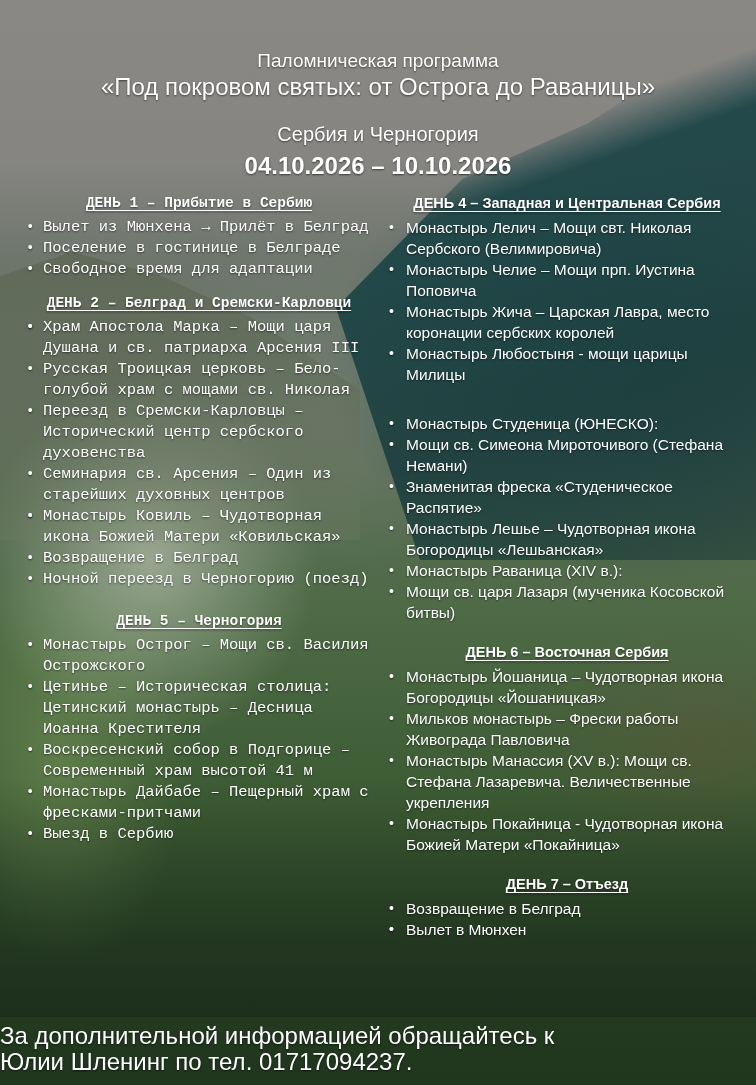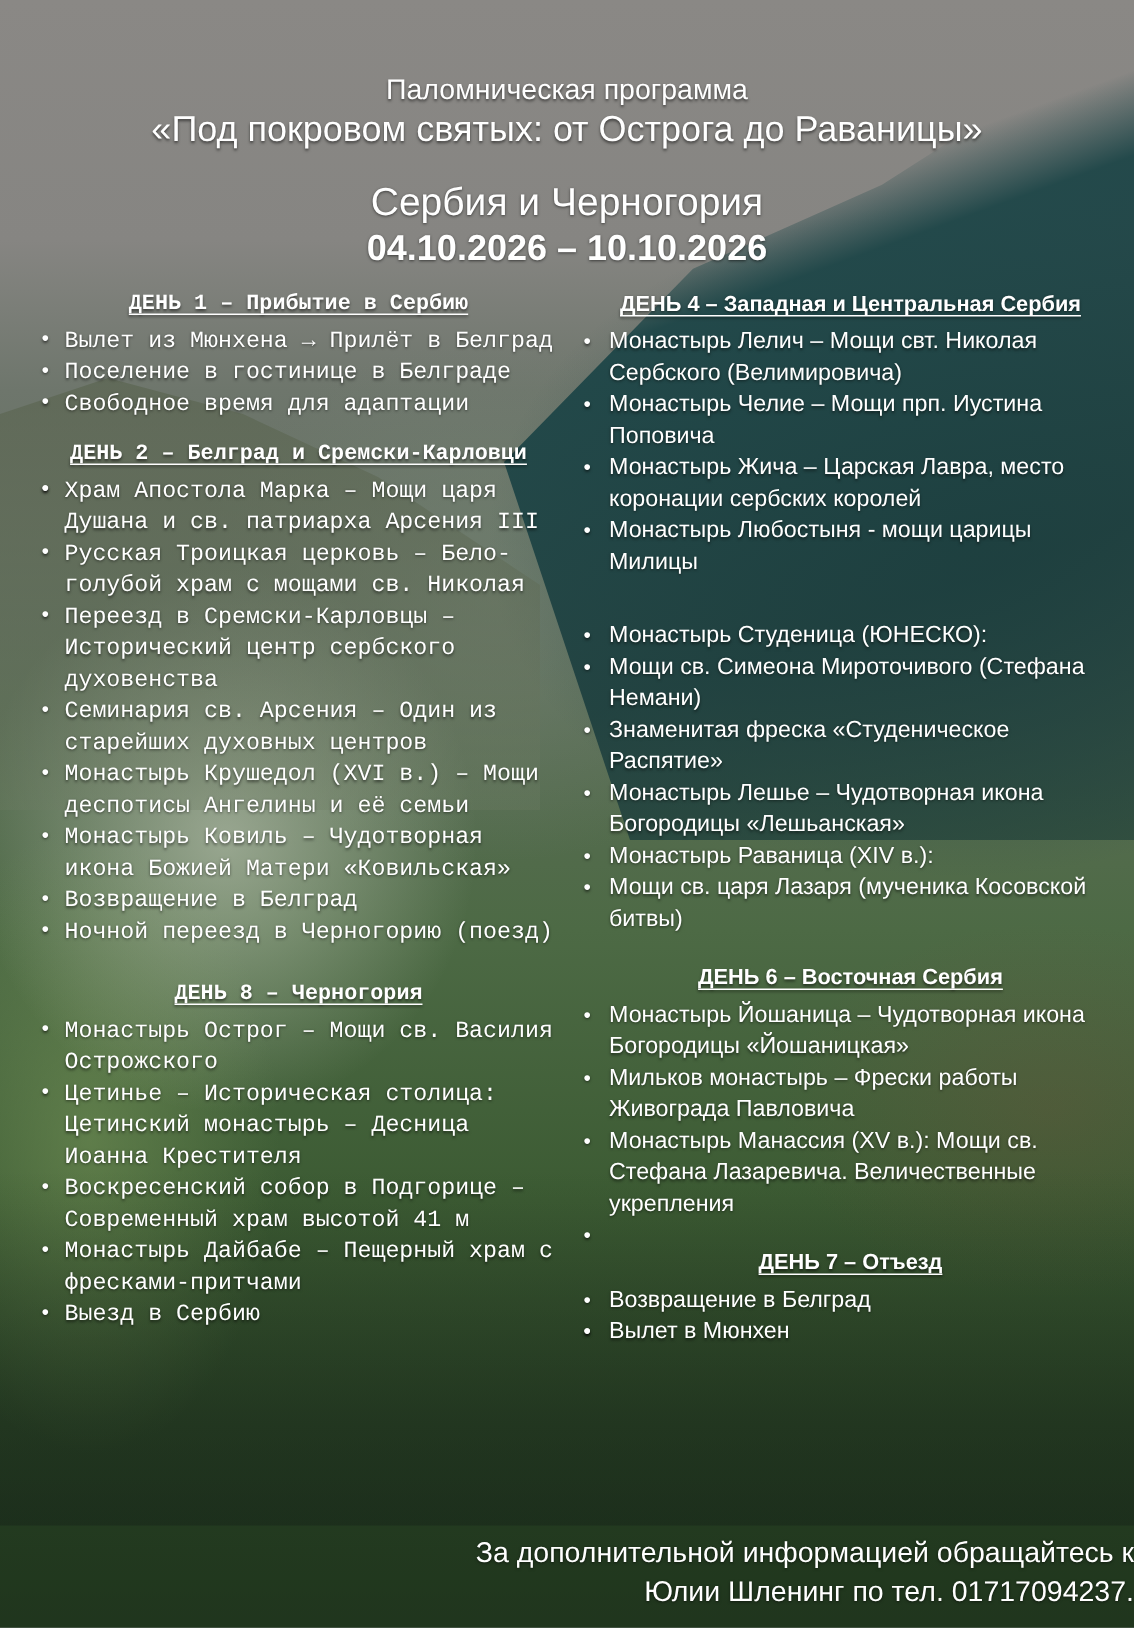"Сербия и Черногория" .country { font-size: 26px -> 20px }
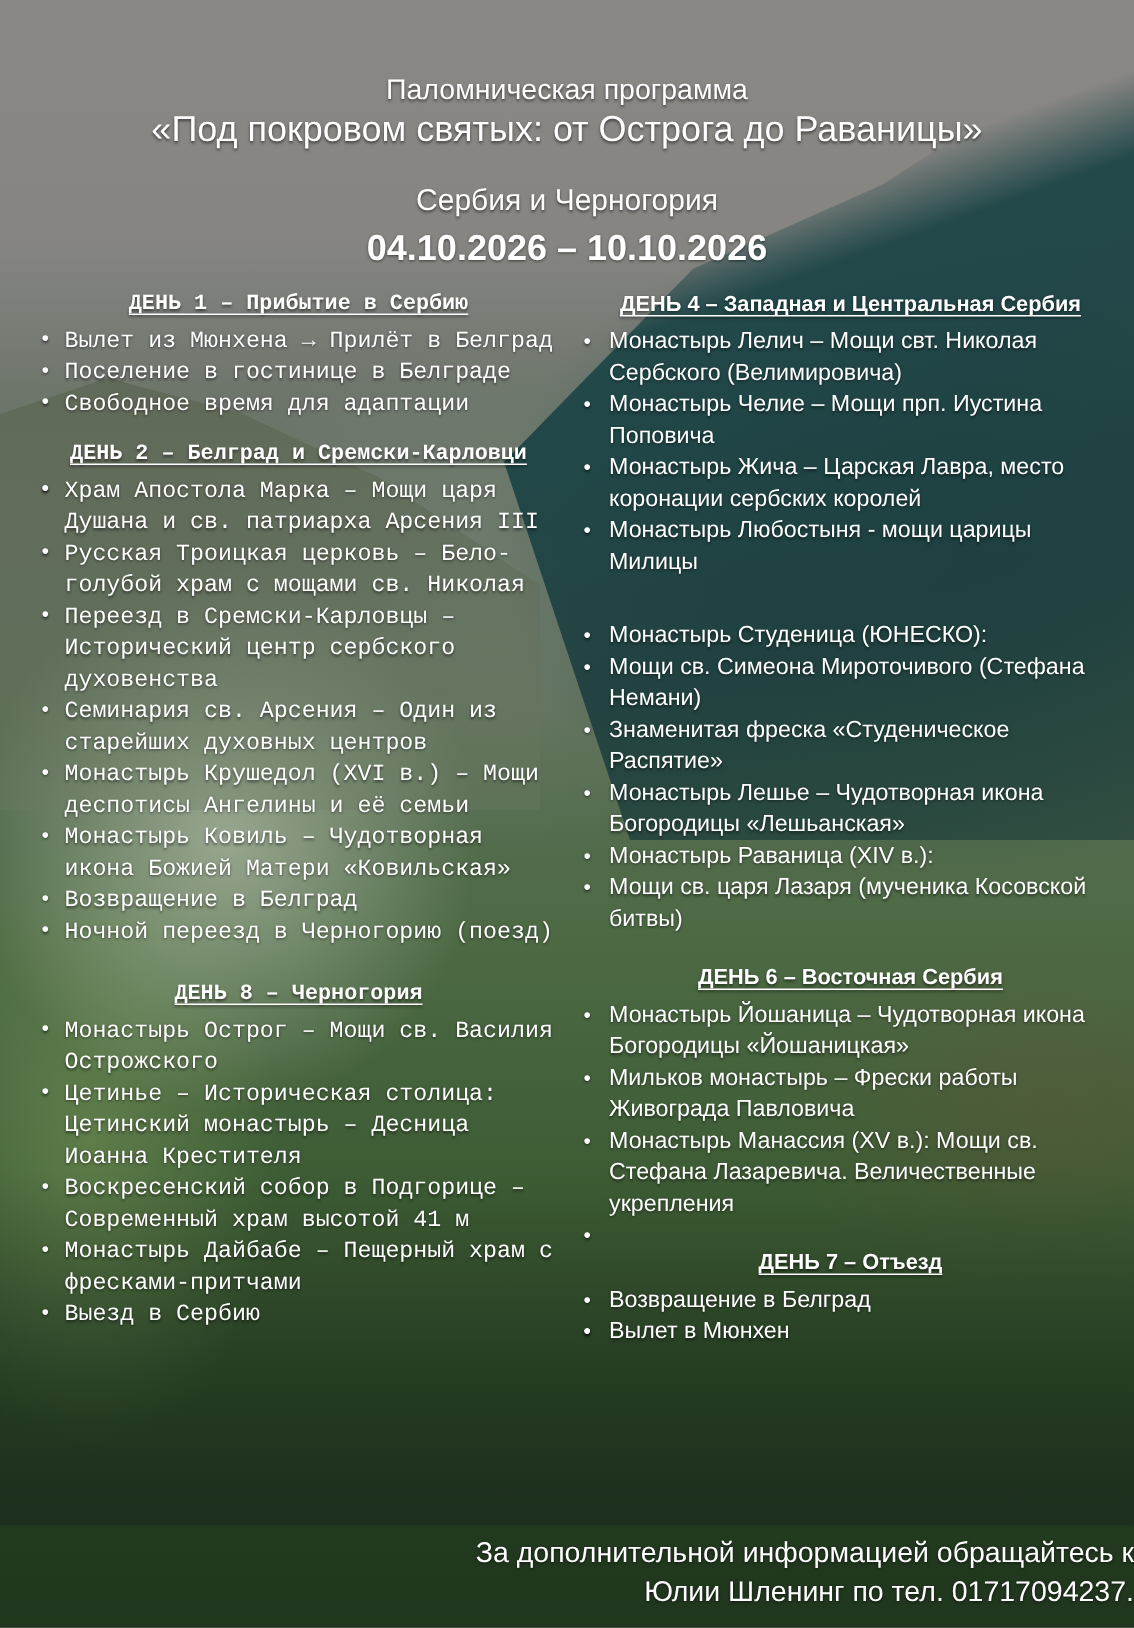"Монастырь Крушедол (XVI в.) –" span { html: <span>Монастырь Крушедол (XVI в.) – Мощи деспотисы Ангелины и её семьи</span> -> none }
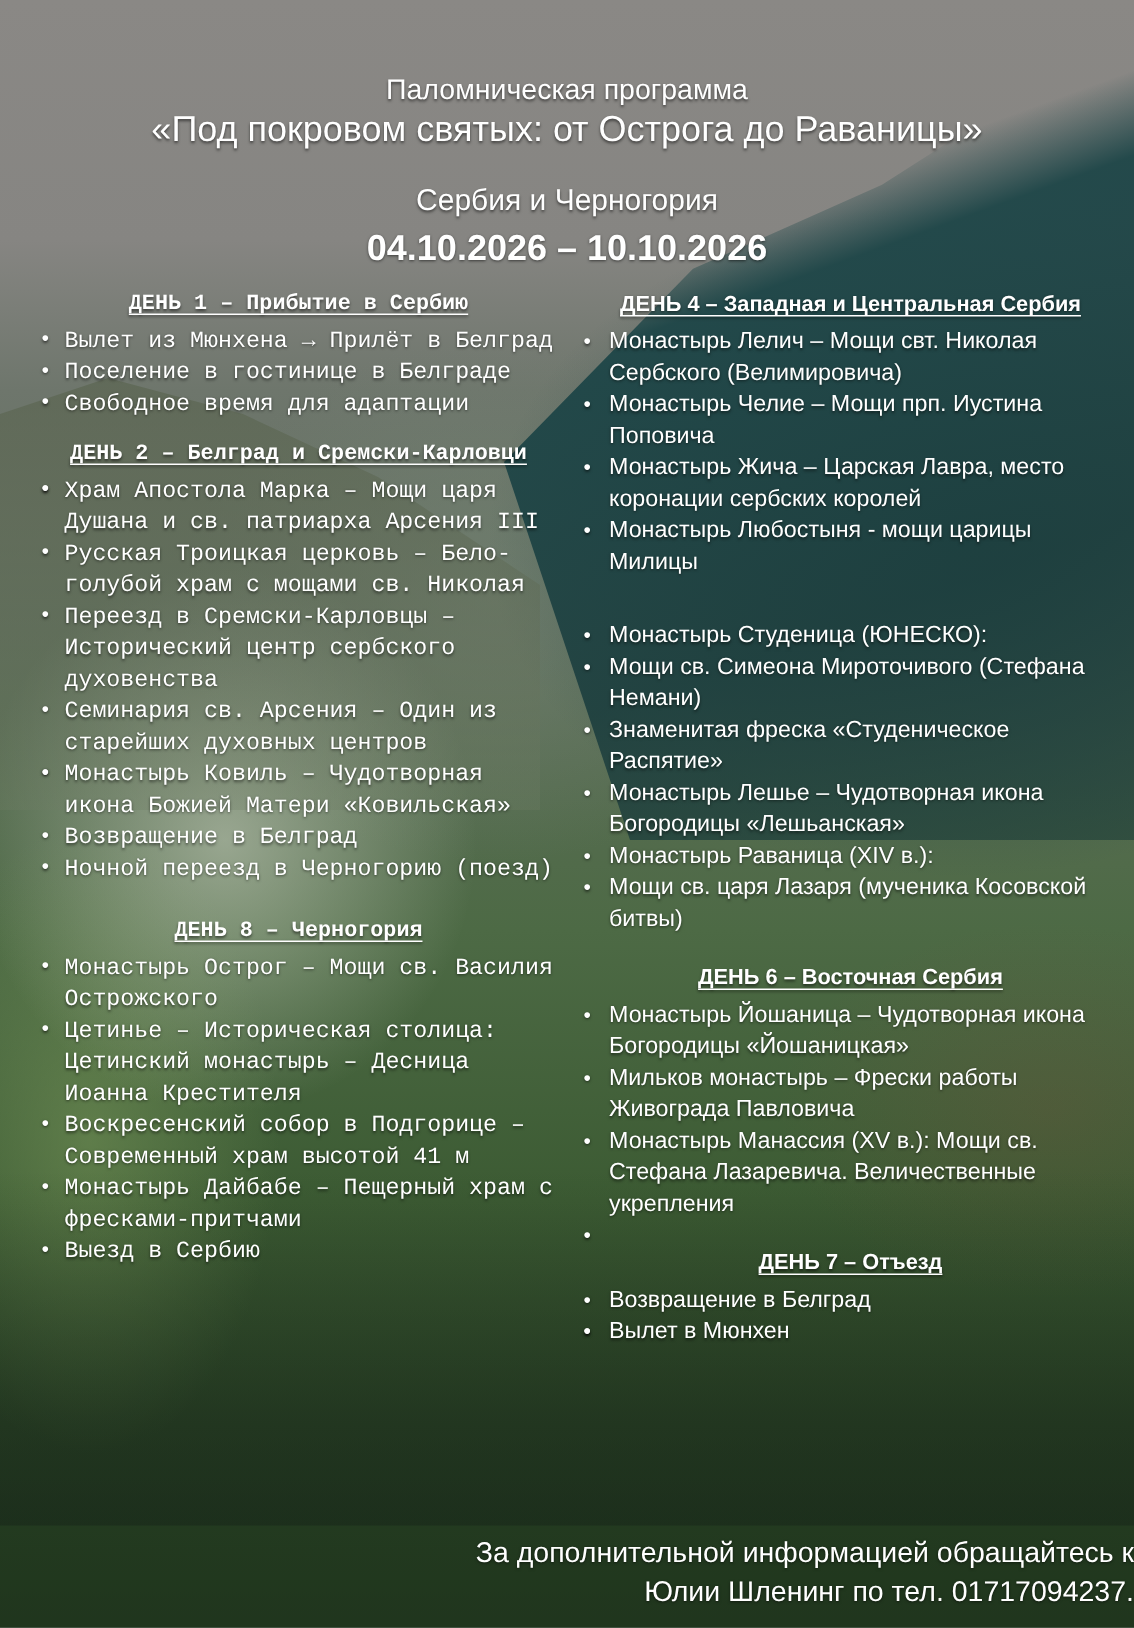"ДЕНЬ 8 – Черногория" div.day-title { text: 8 -> 5 }
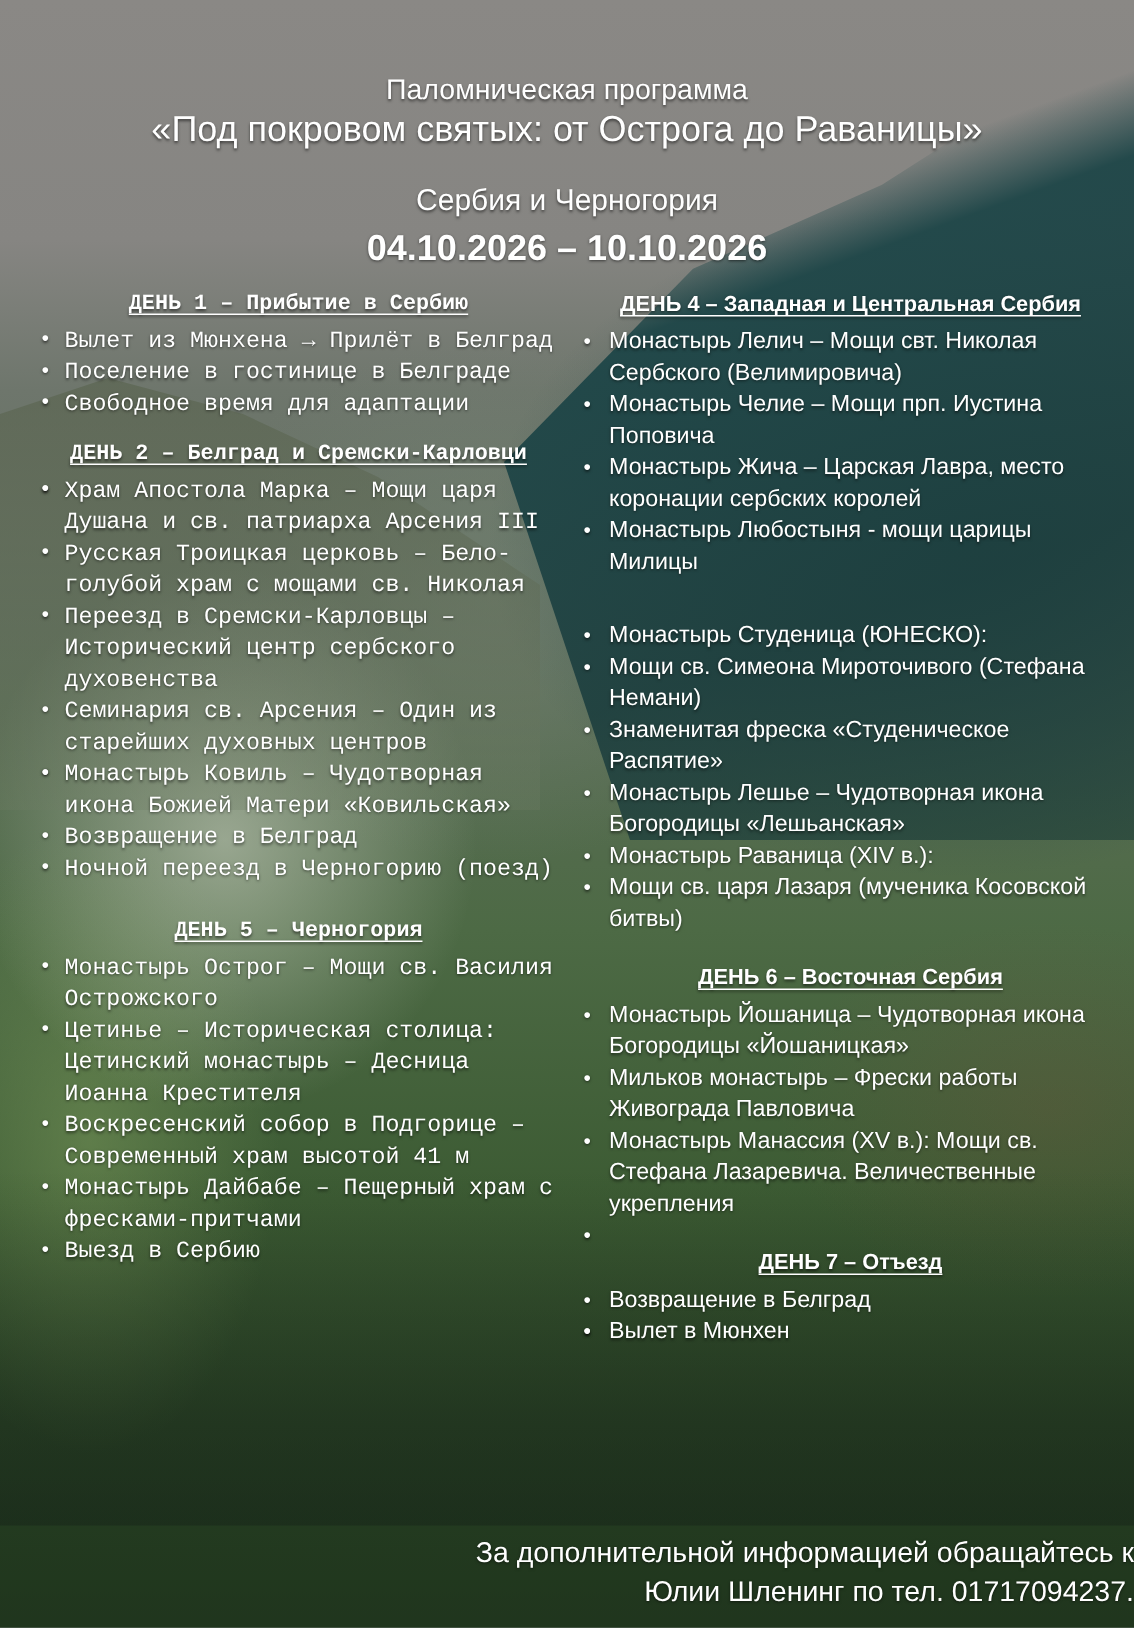"Монастырь Покайница - Чудотворная икона" span { html: none -> <span>Монастырь Покайница - Чудотворная икона Божией Матери «Покайница»</span> }
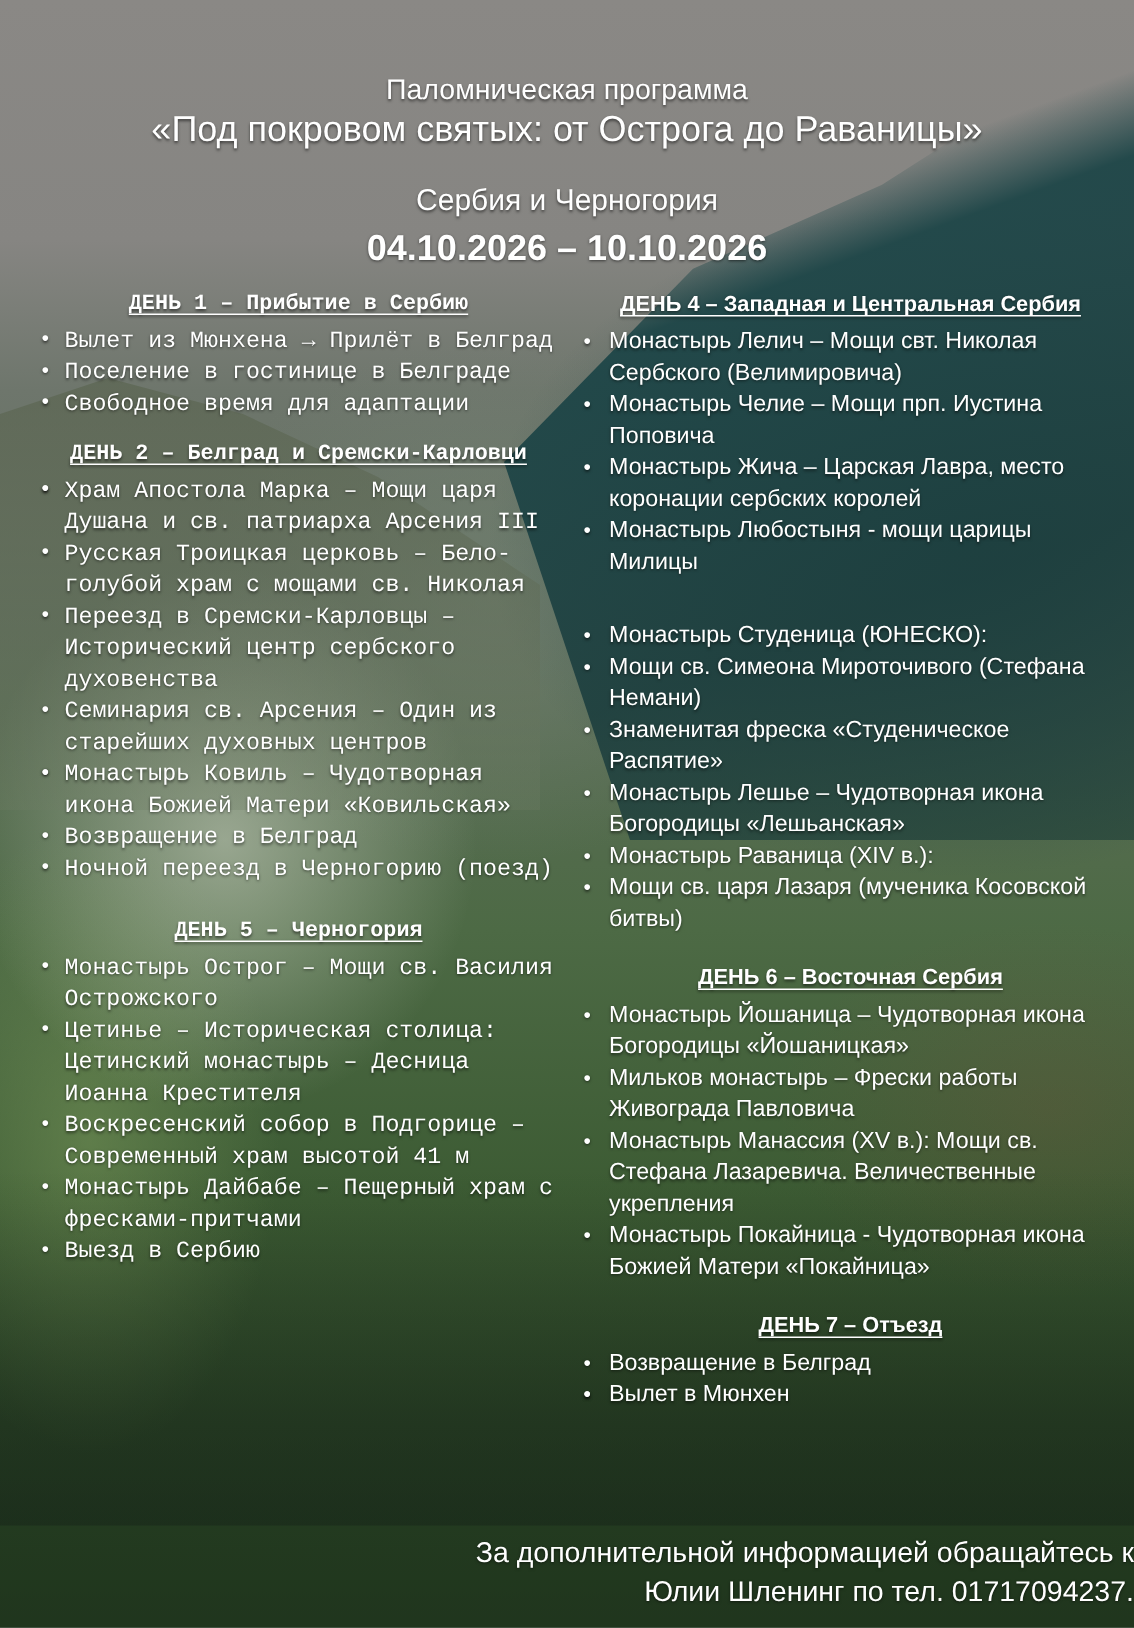"За дополнительной информацией" .footer { font-size: 19px -> 24px; text-align: right -> left }
